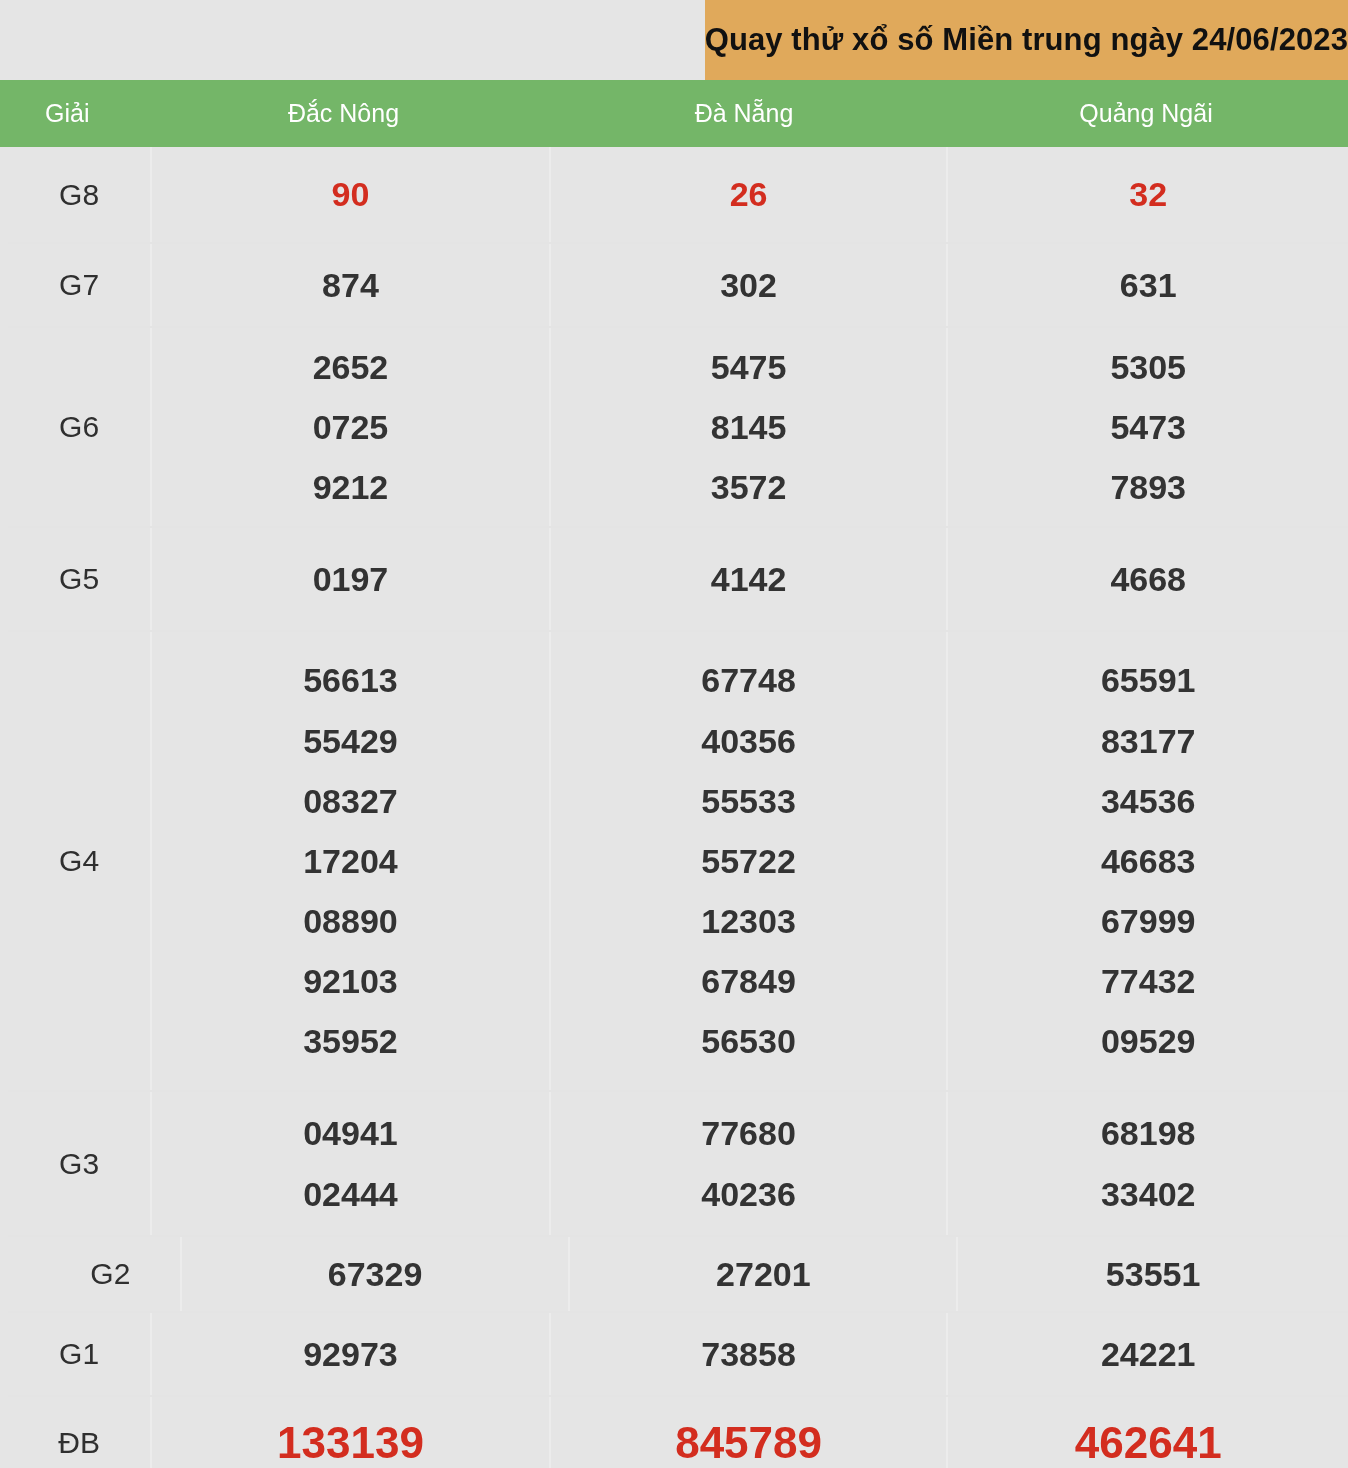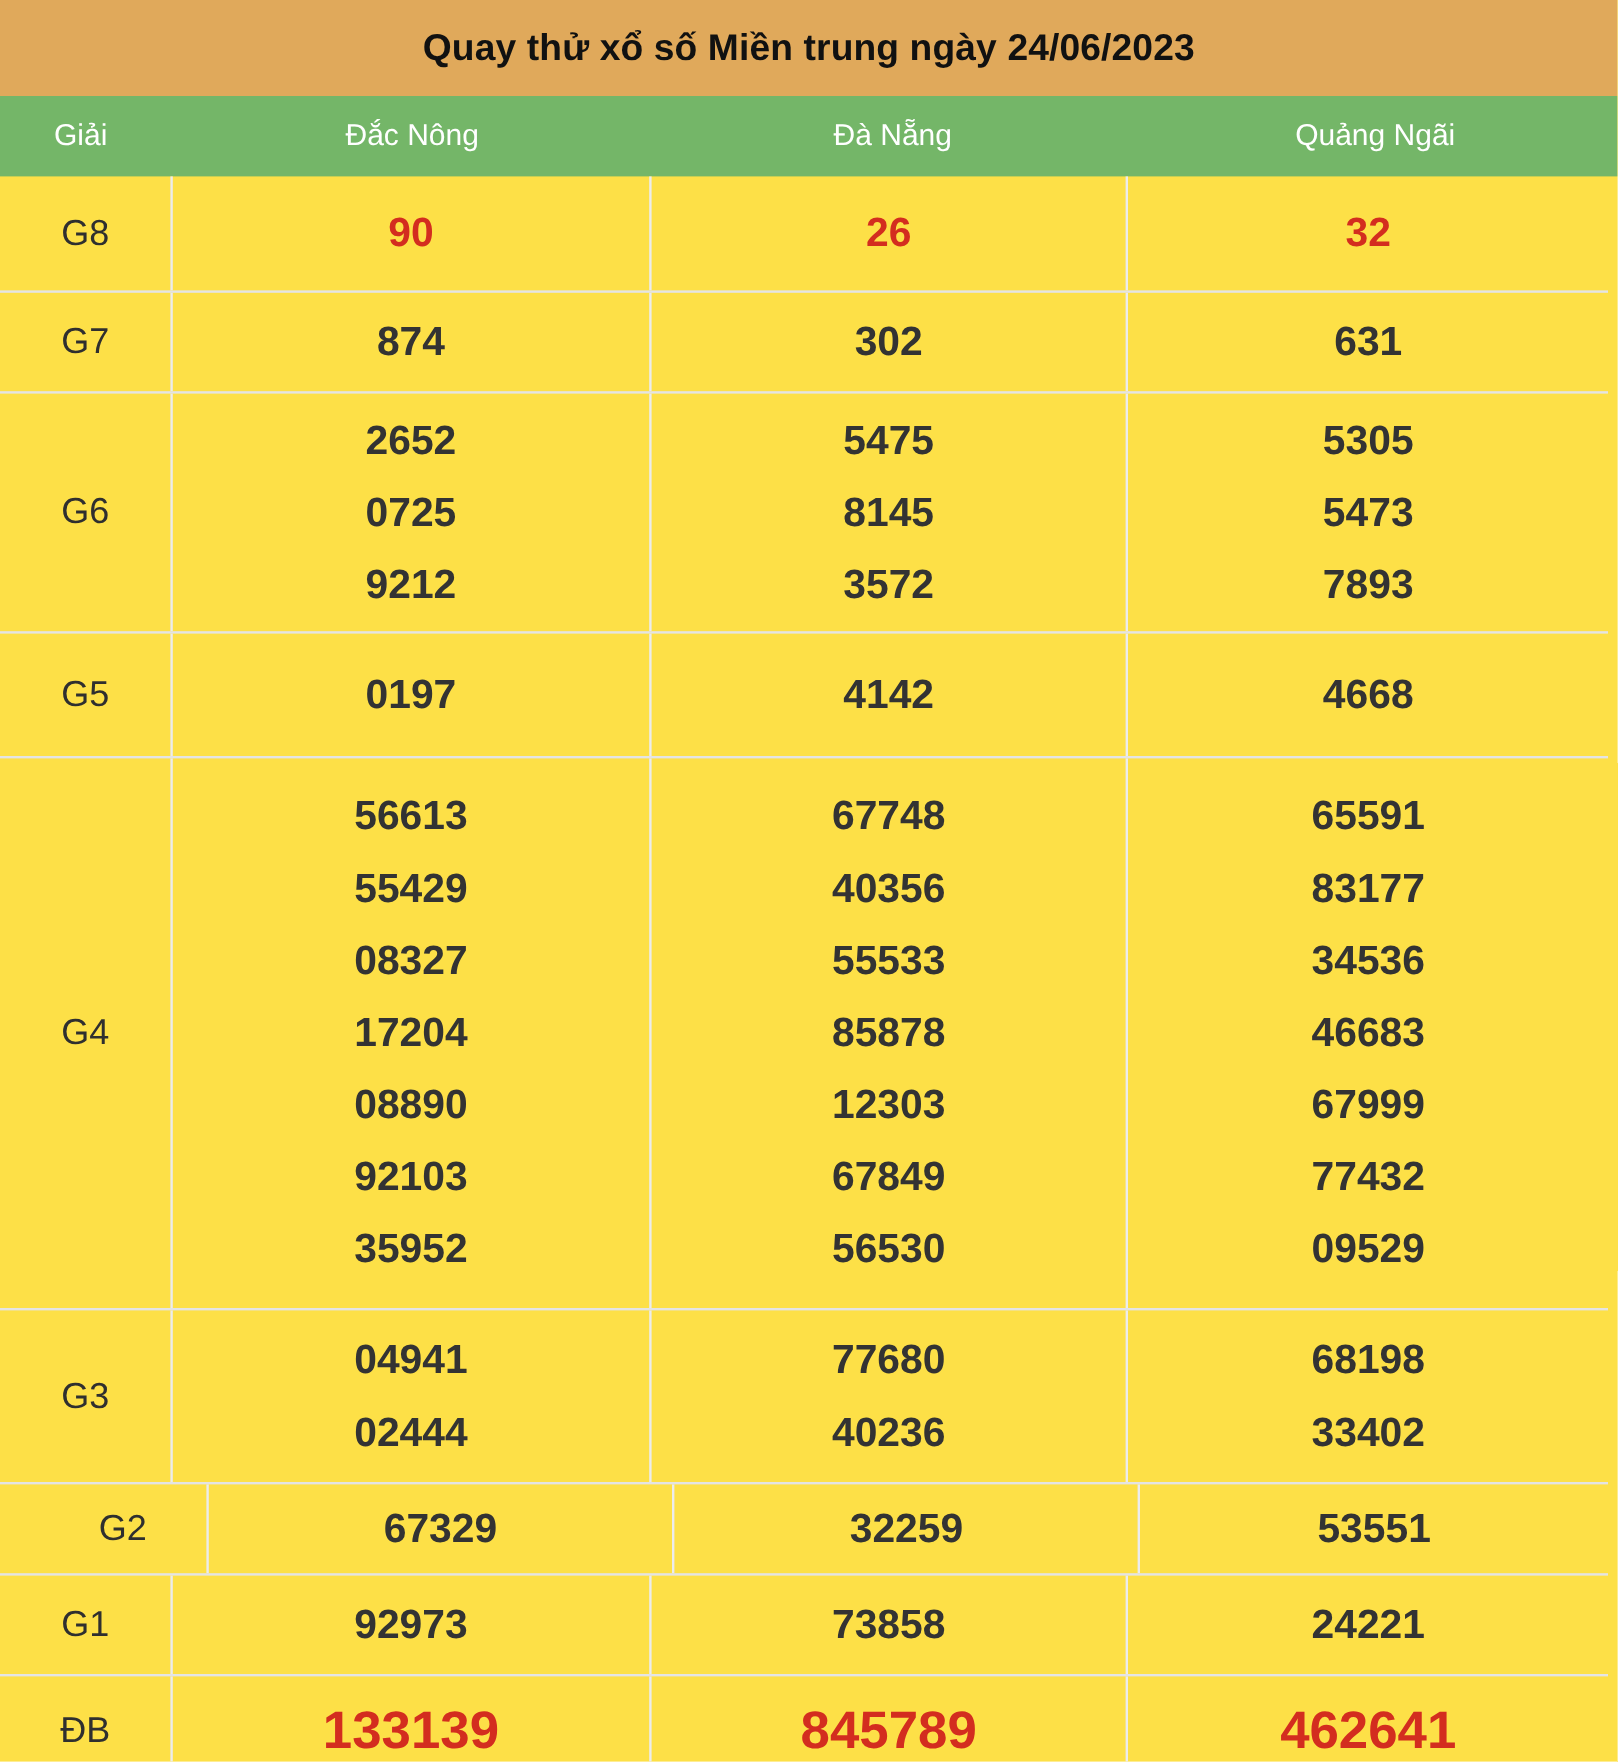"Quay thử xổ số Miền" .lottery-wrap { align-items: none -> flex-end; background: #fde047 -> #e5e5e5 }
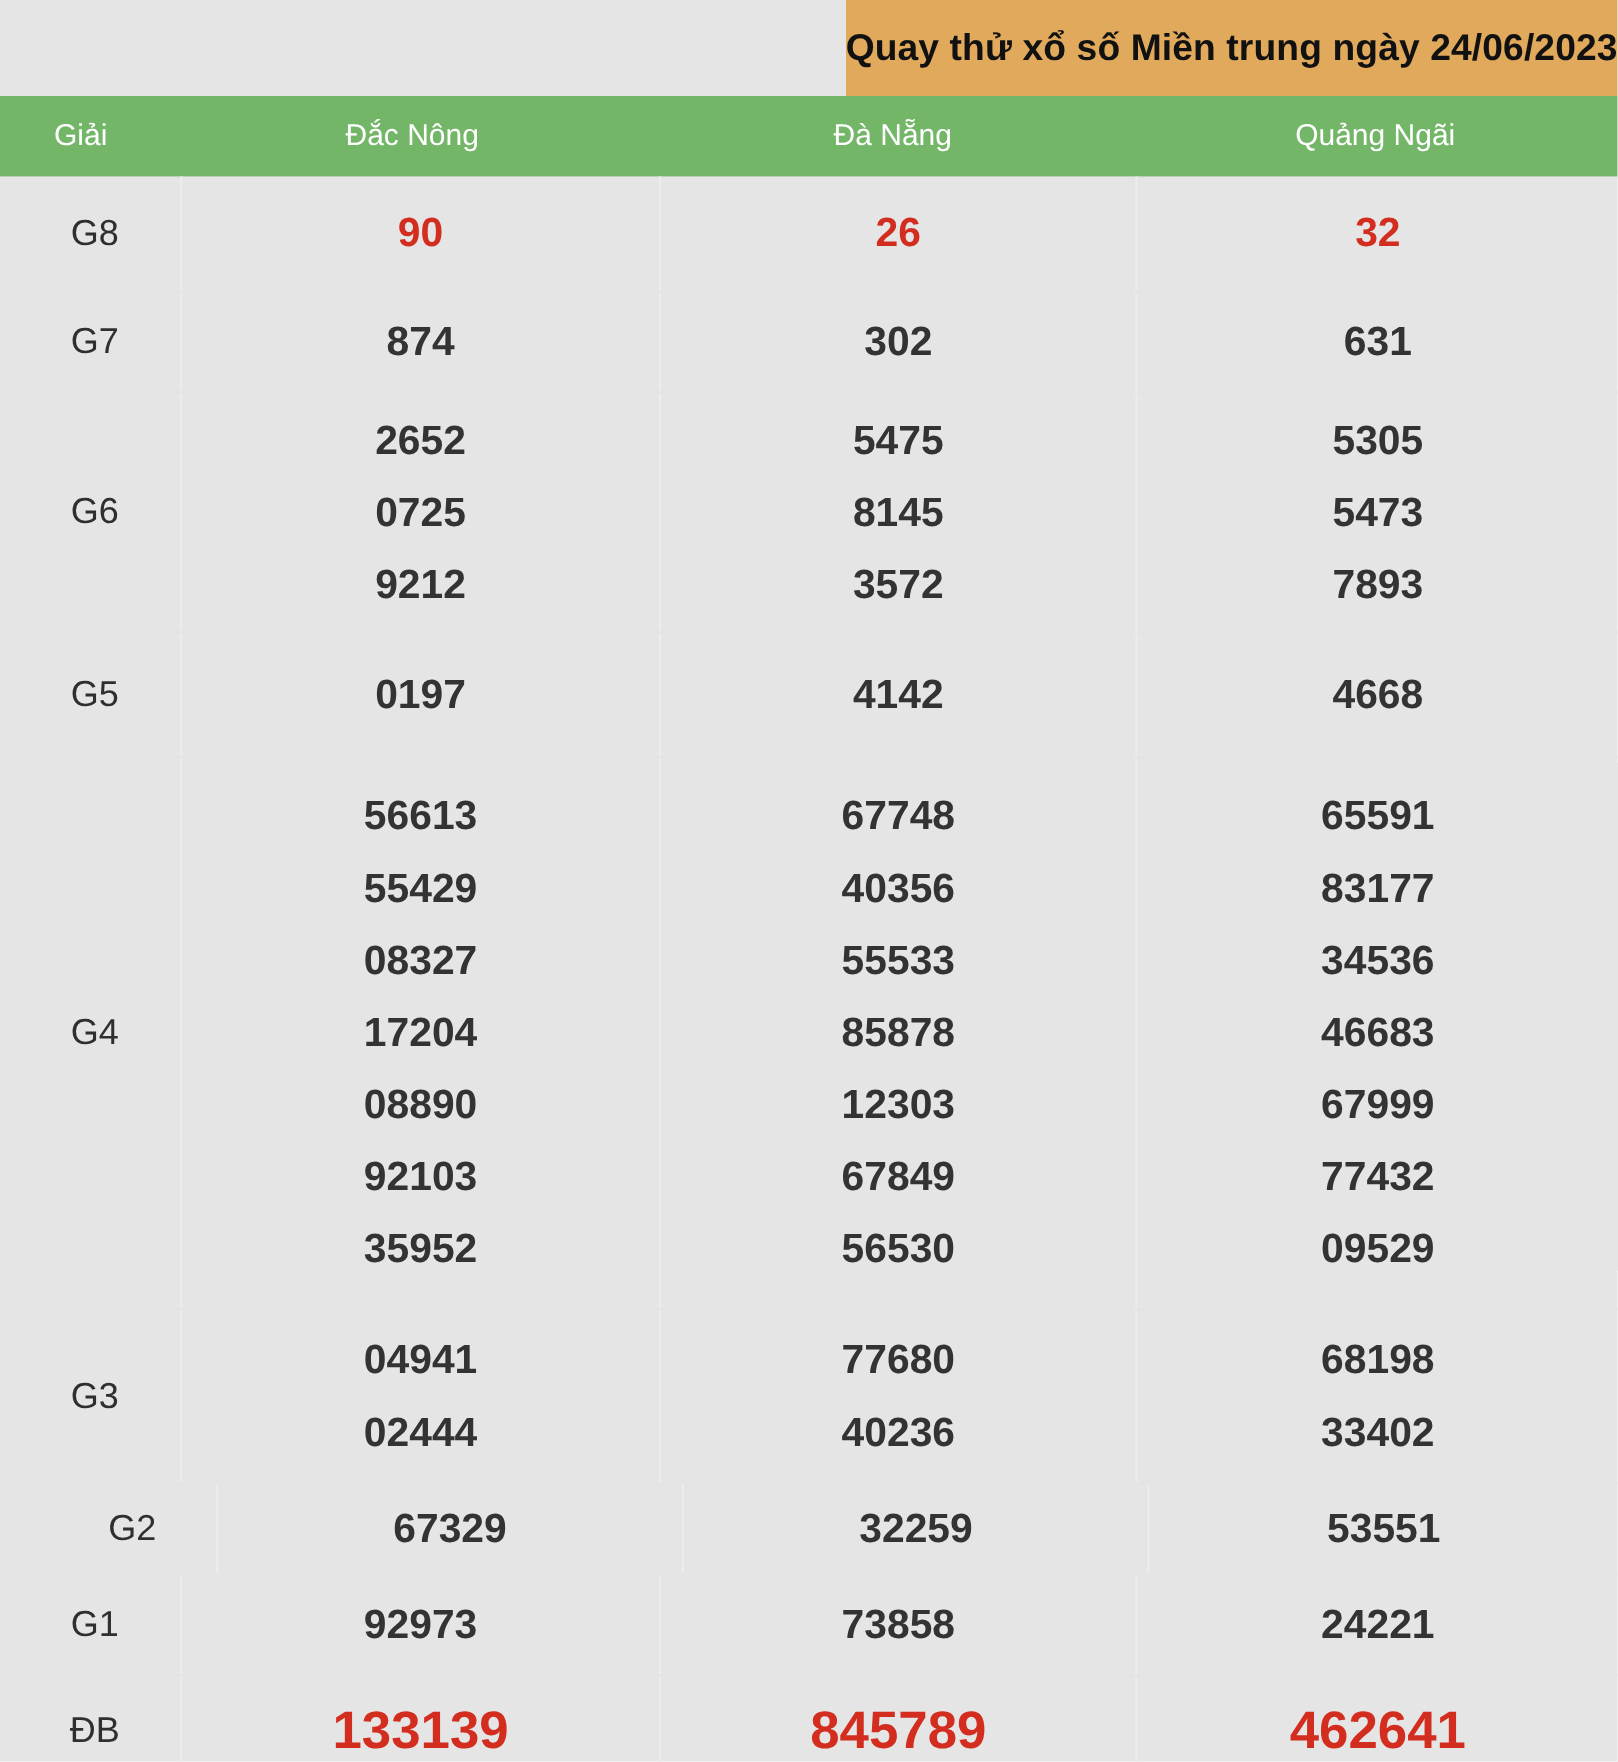"85878" div.num { text: 85878 -> 55722 }
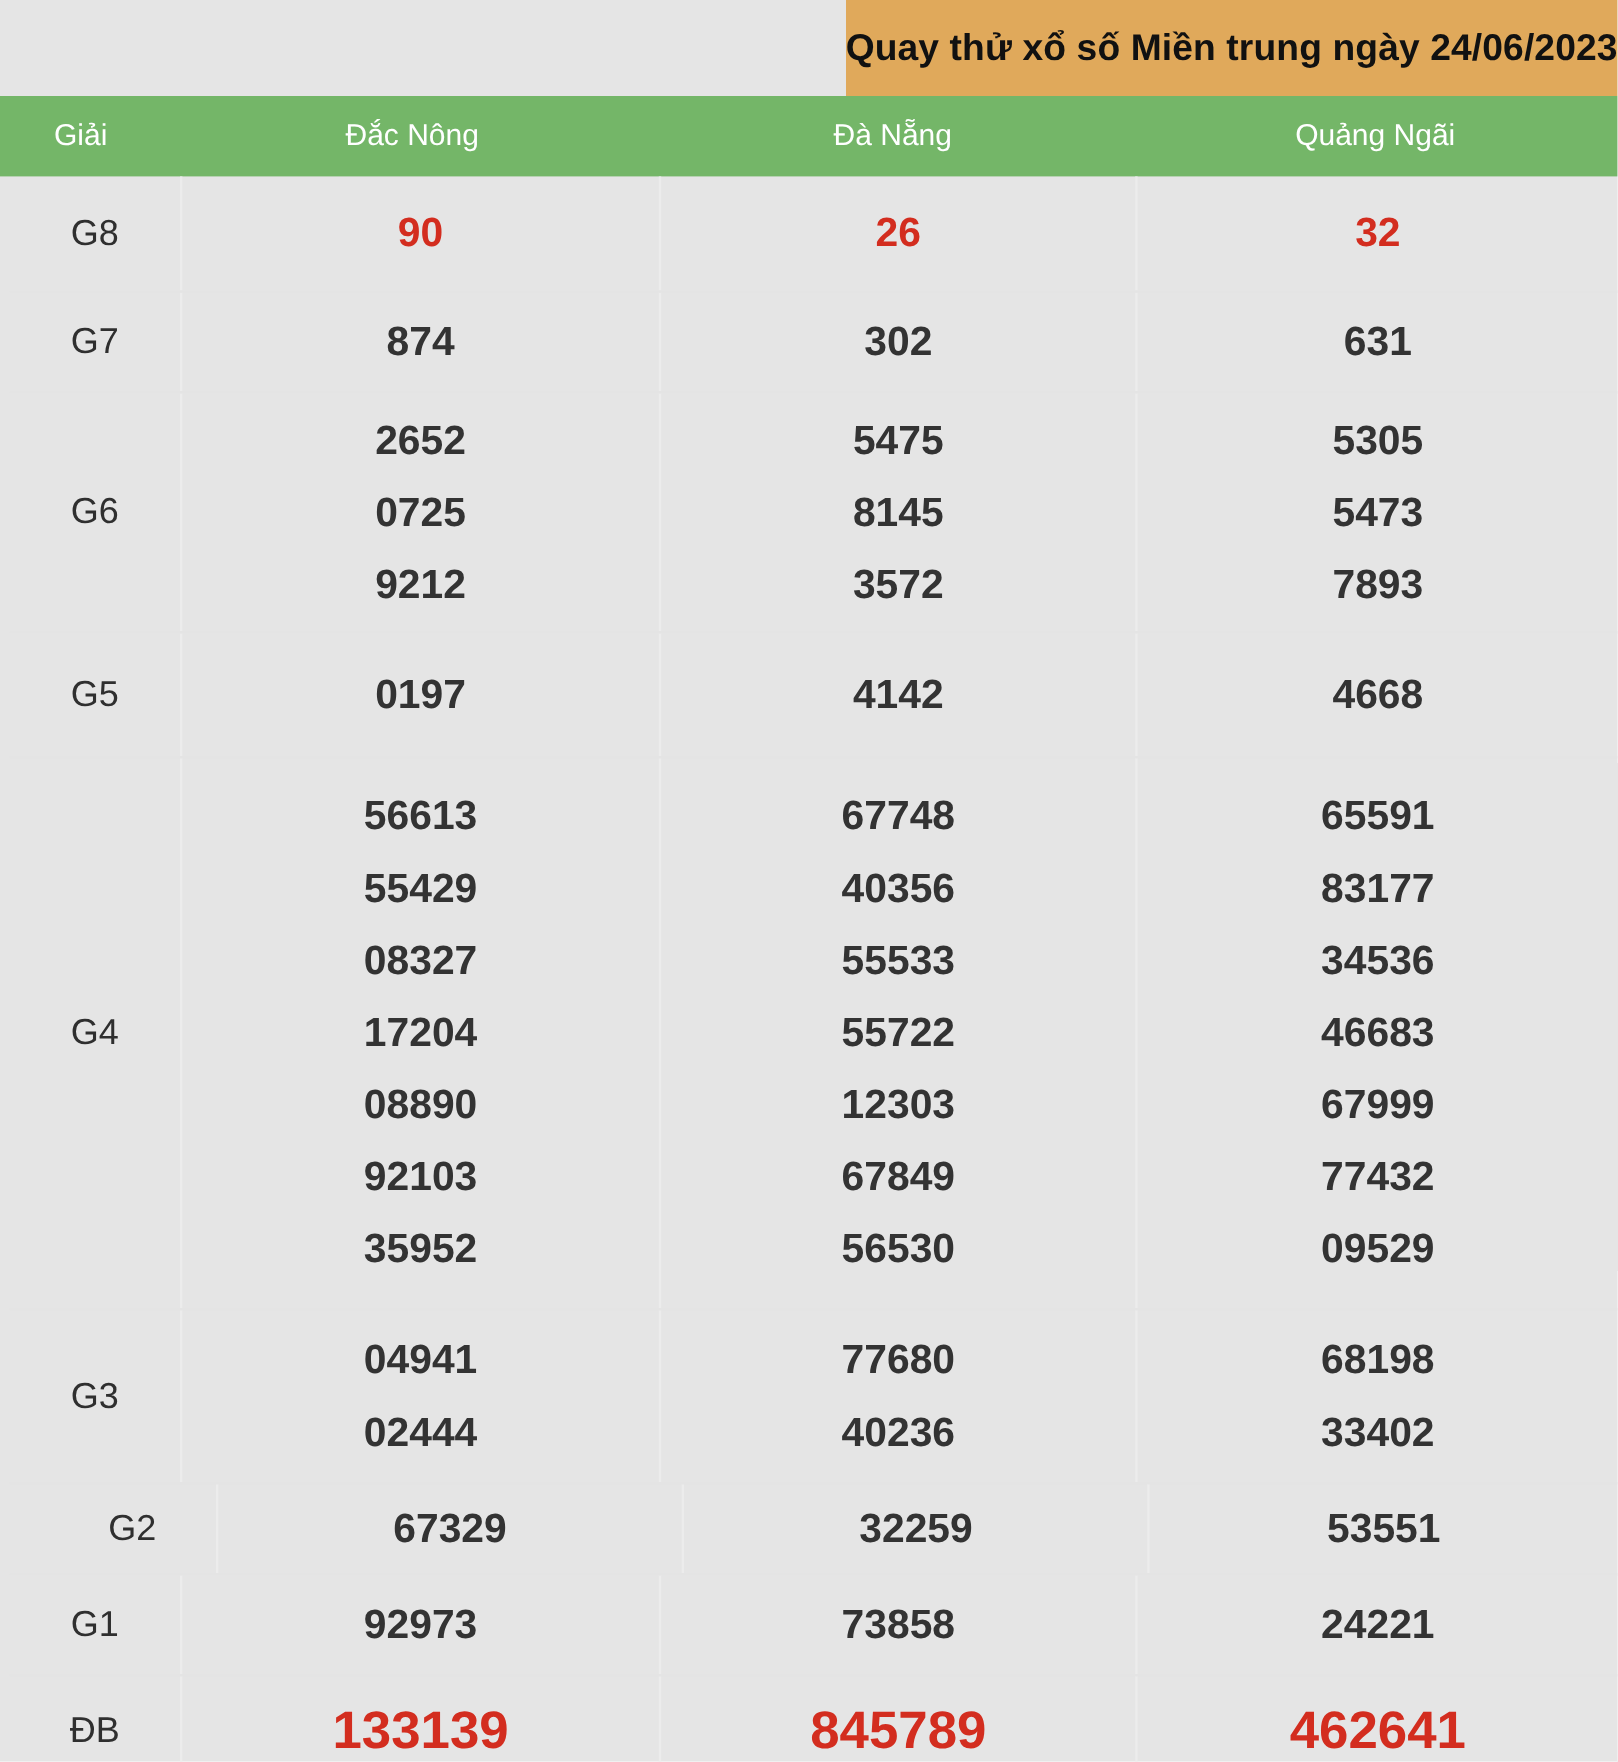"32259" div.num { text: 32259 -> 27201 }
